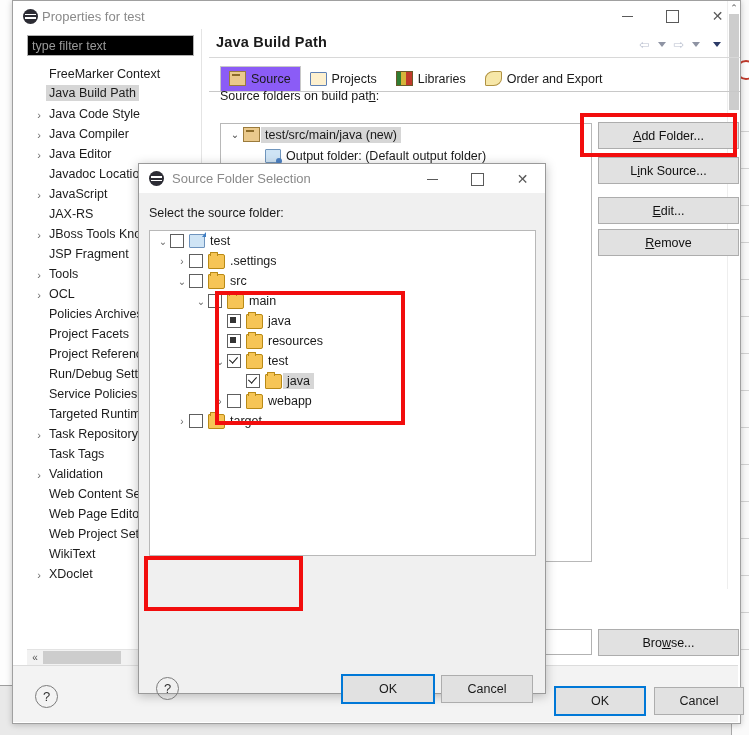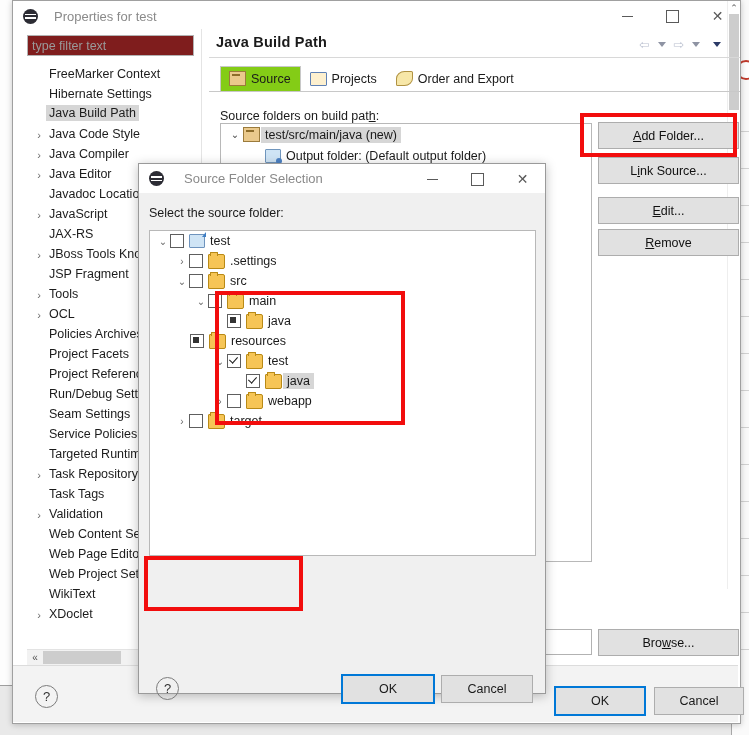"Properties for test" #props-title .ttl { margin-left: 16px -> 4px }
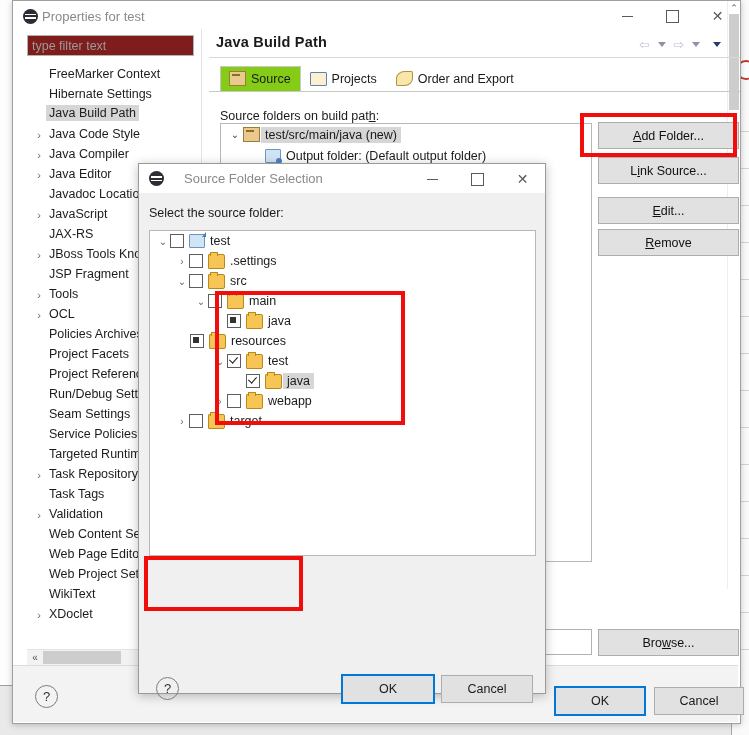"type filter text" #filter-box { background: #7f1d1d -> #000000 }
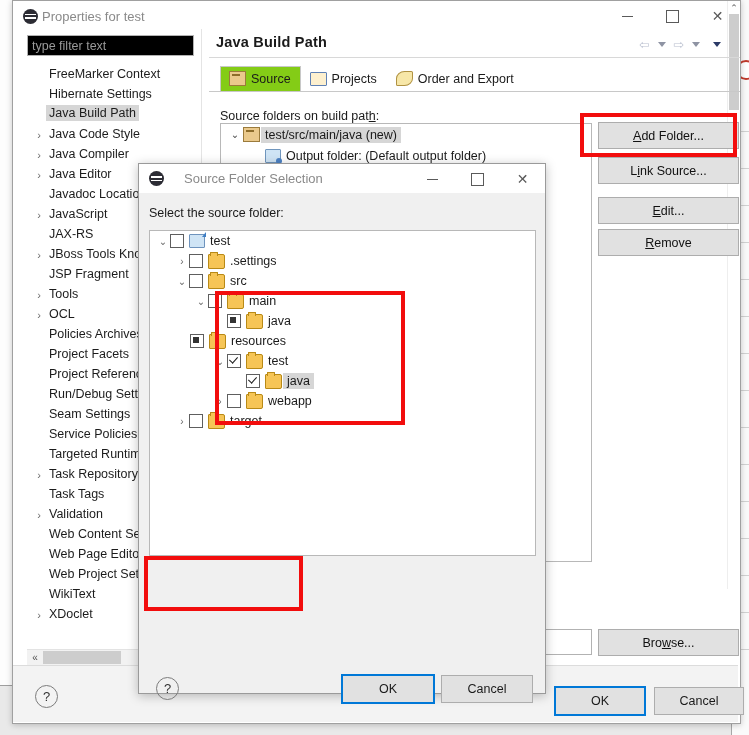"Source" .tab.active { background: #84cc16 -> #8b5cf6 }
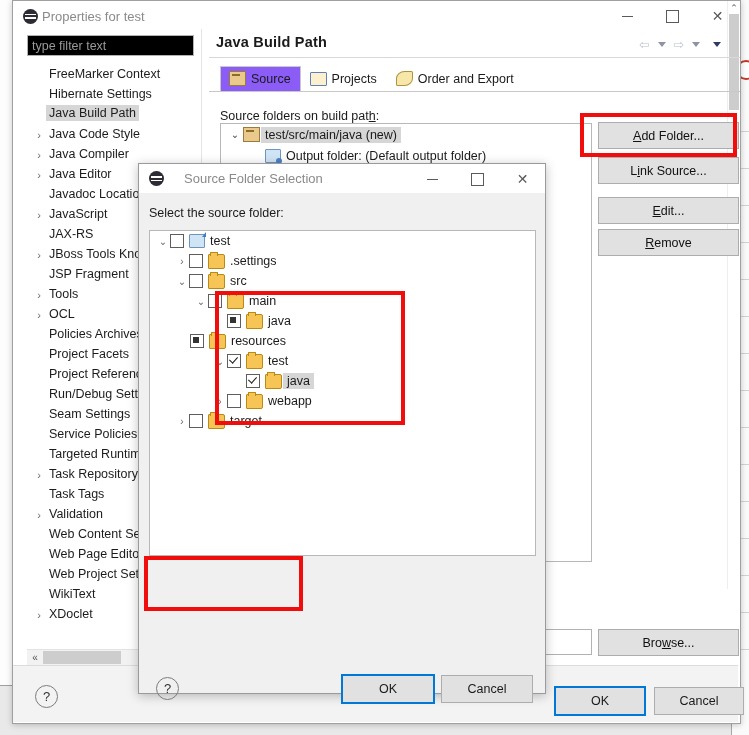"Libraries" div.tab { html: none -> <div> <span></span> <span>Libraries</span> </div> }
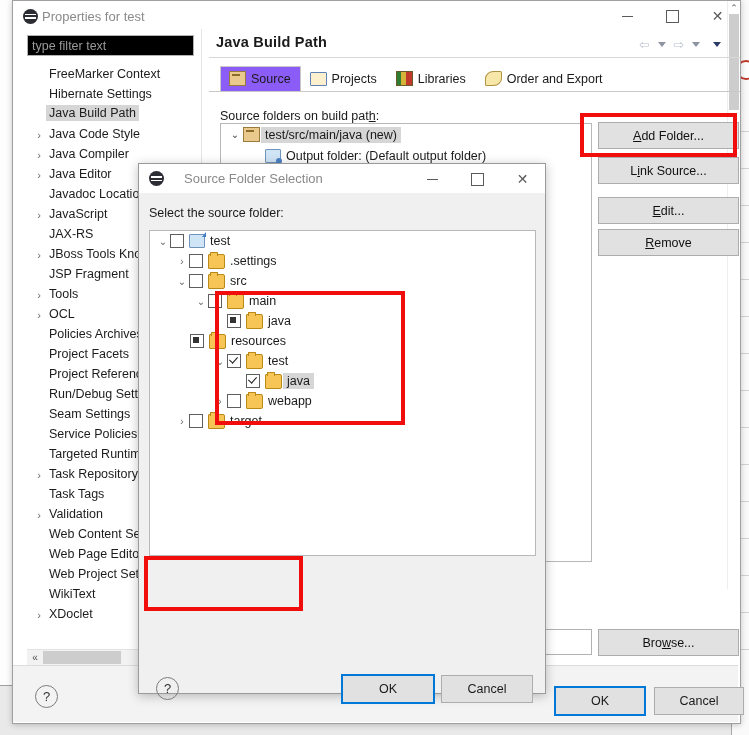"Hibernate Settings" div.pitem { html: <div> <span></span> <span>Hibernate Settings</span> </div> -> none }
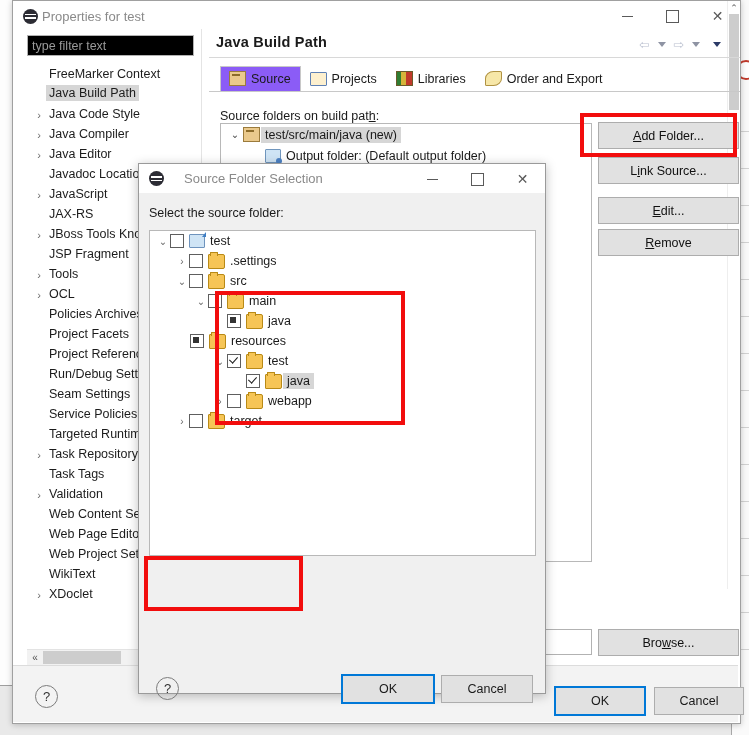"Source folders on build path:" #src-label { top: 108px -> 88px }
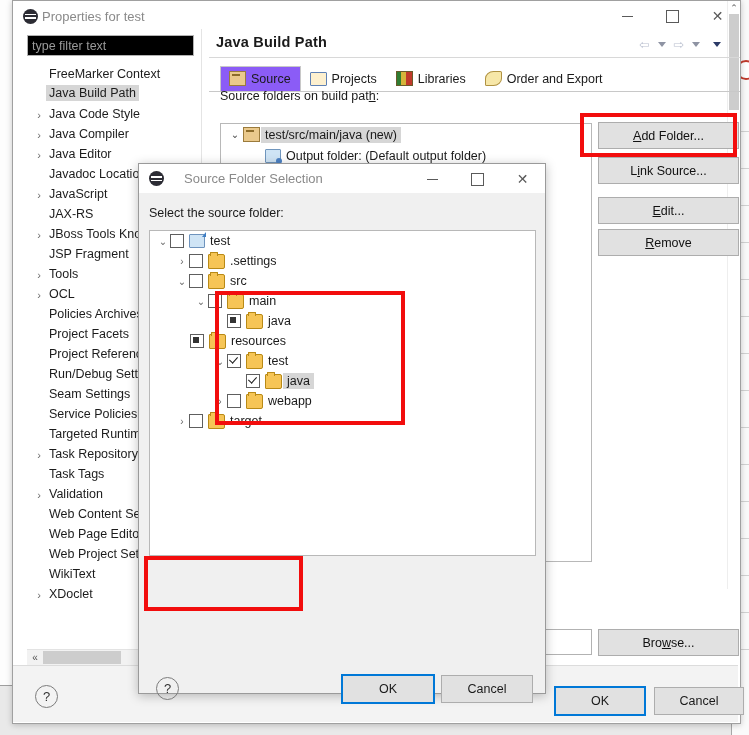"Source Folder Selection" #dlg-title .ttl { margin-left: 20px -> 8px }
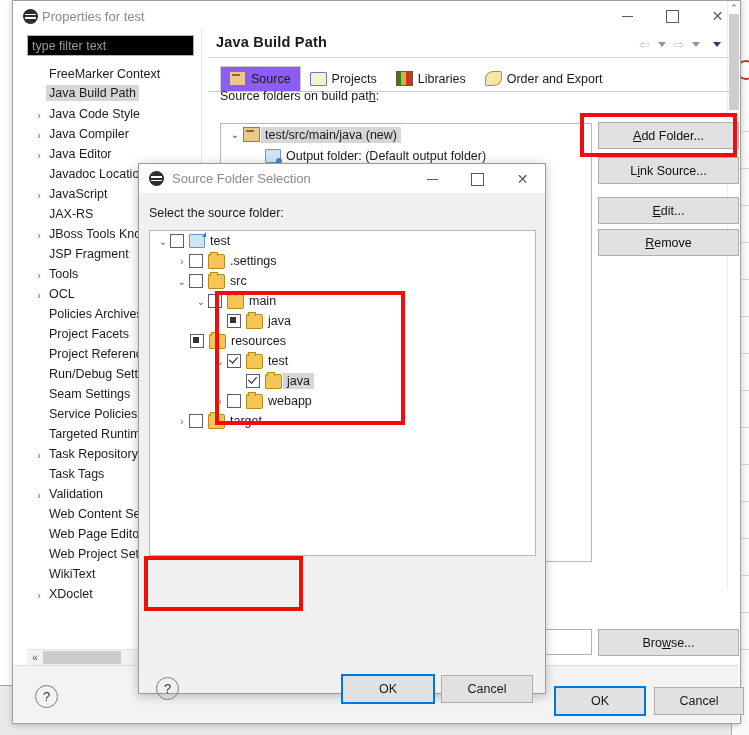"resources" div.trow { padding-left: 26px -> 63px }
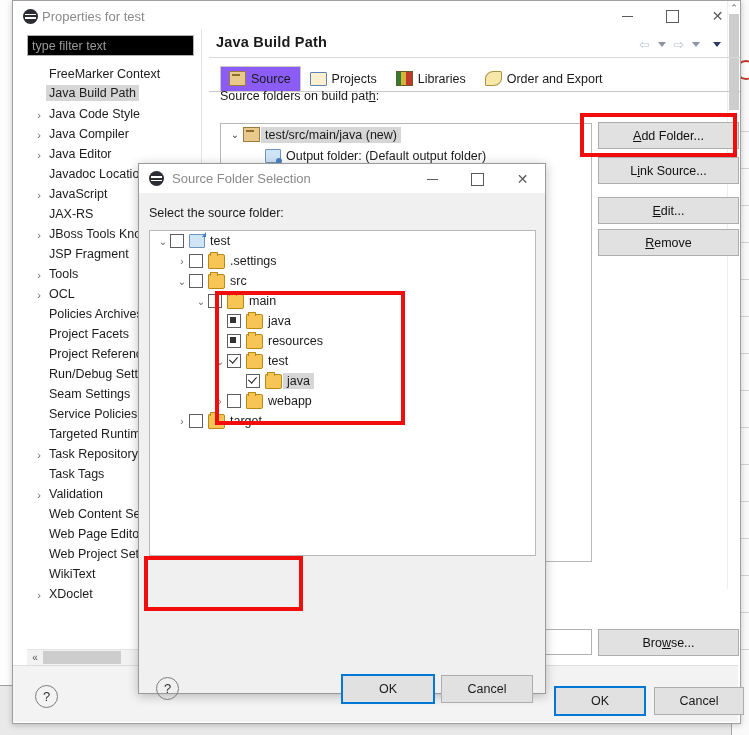"Seam Settings" div.pitem { html: <div> <span></span> <span>Seam Settings</span> </div> -> none }
